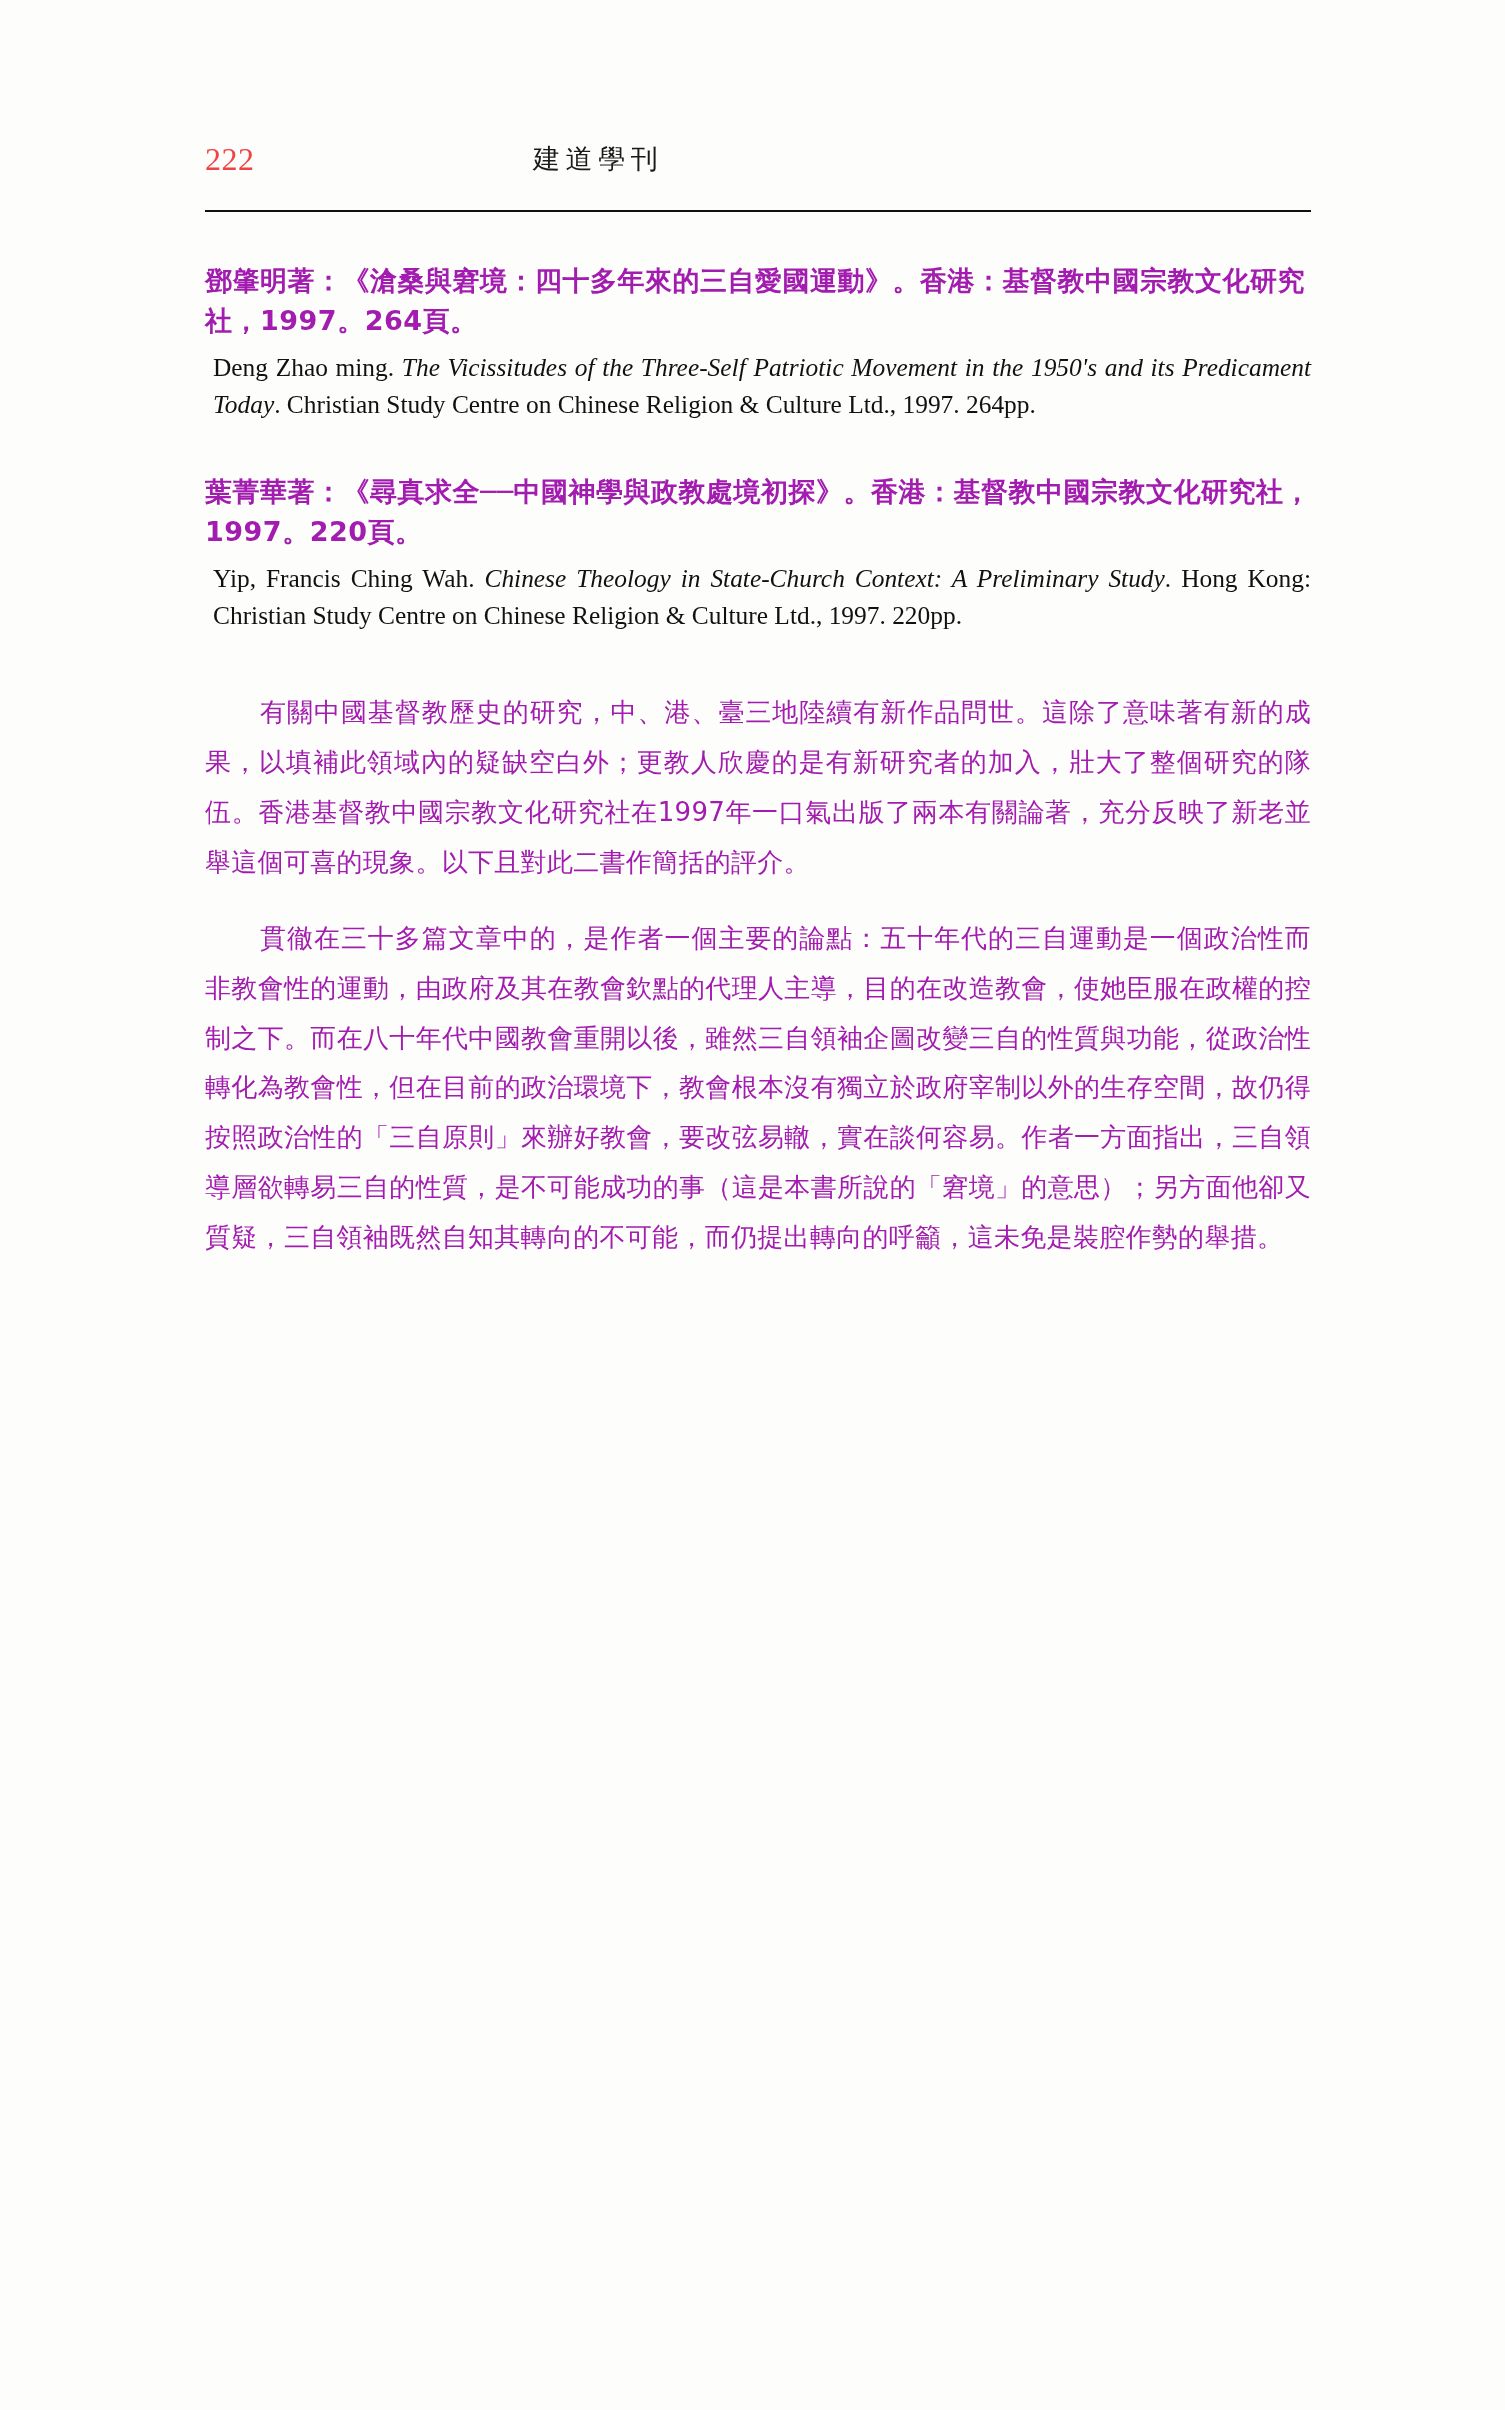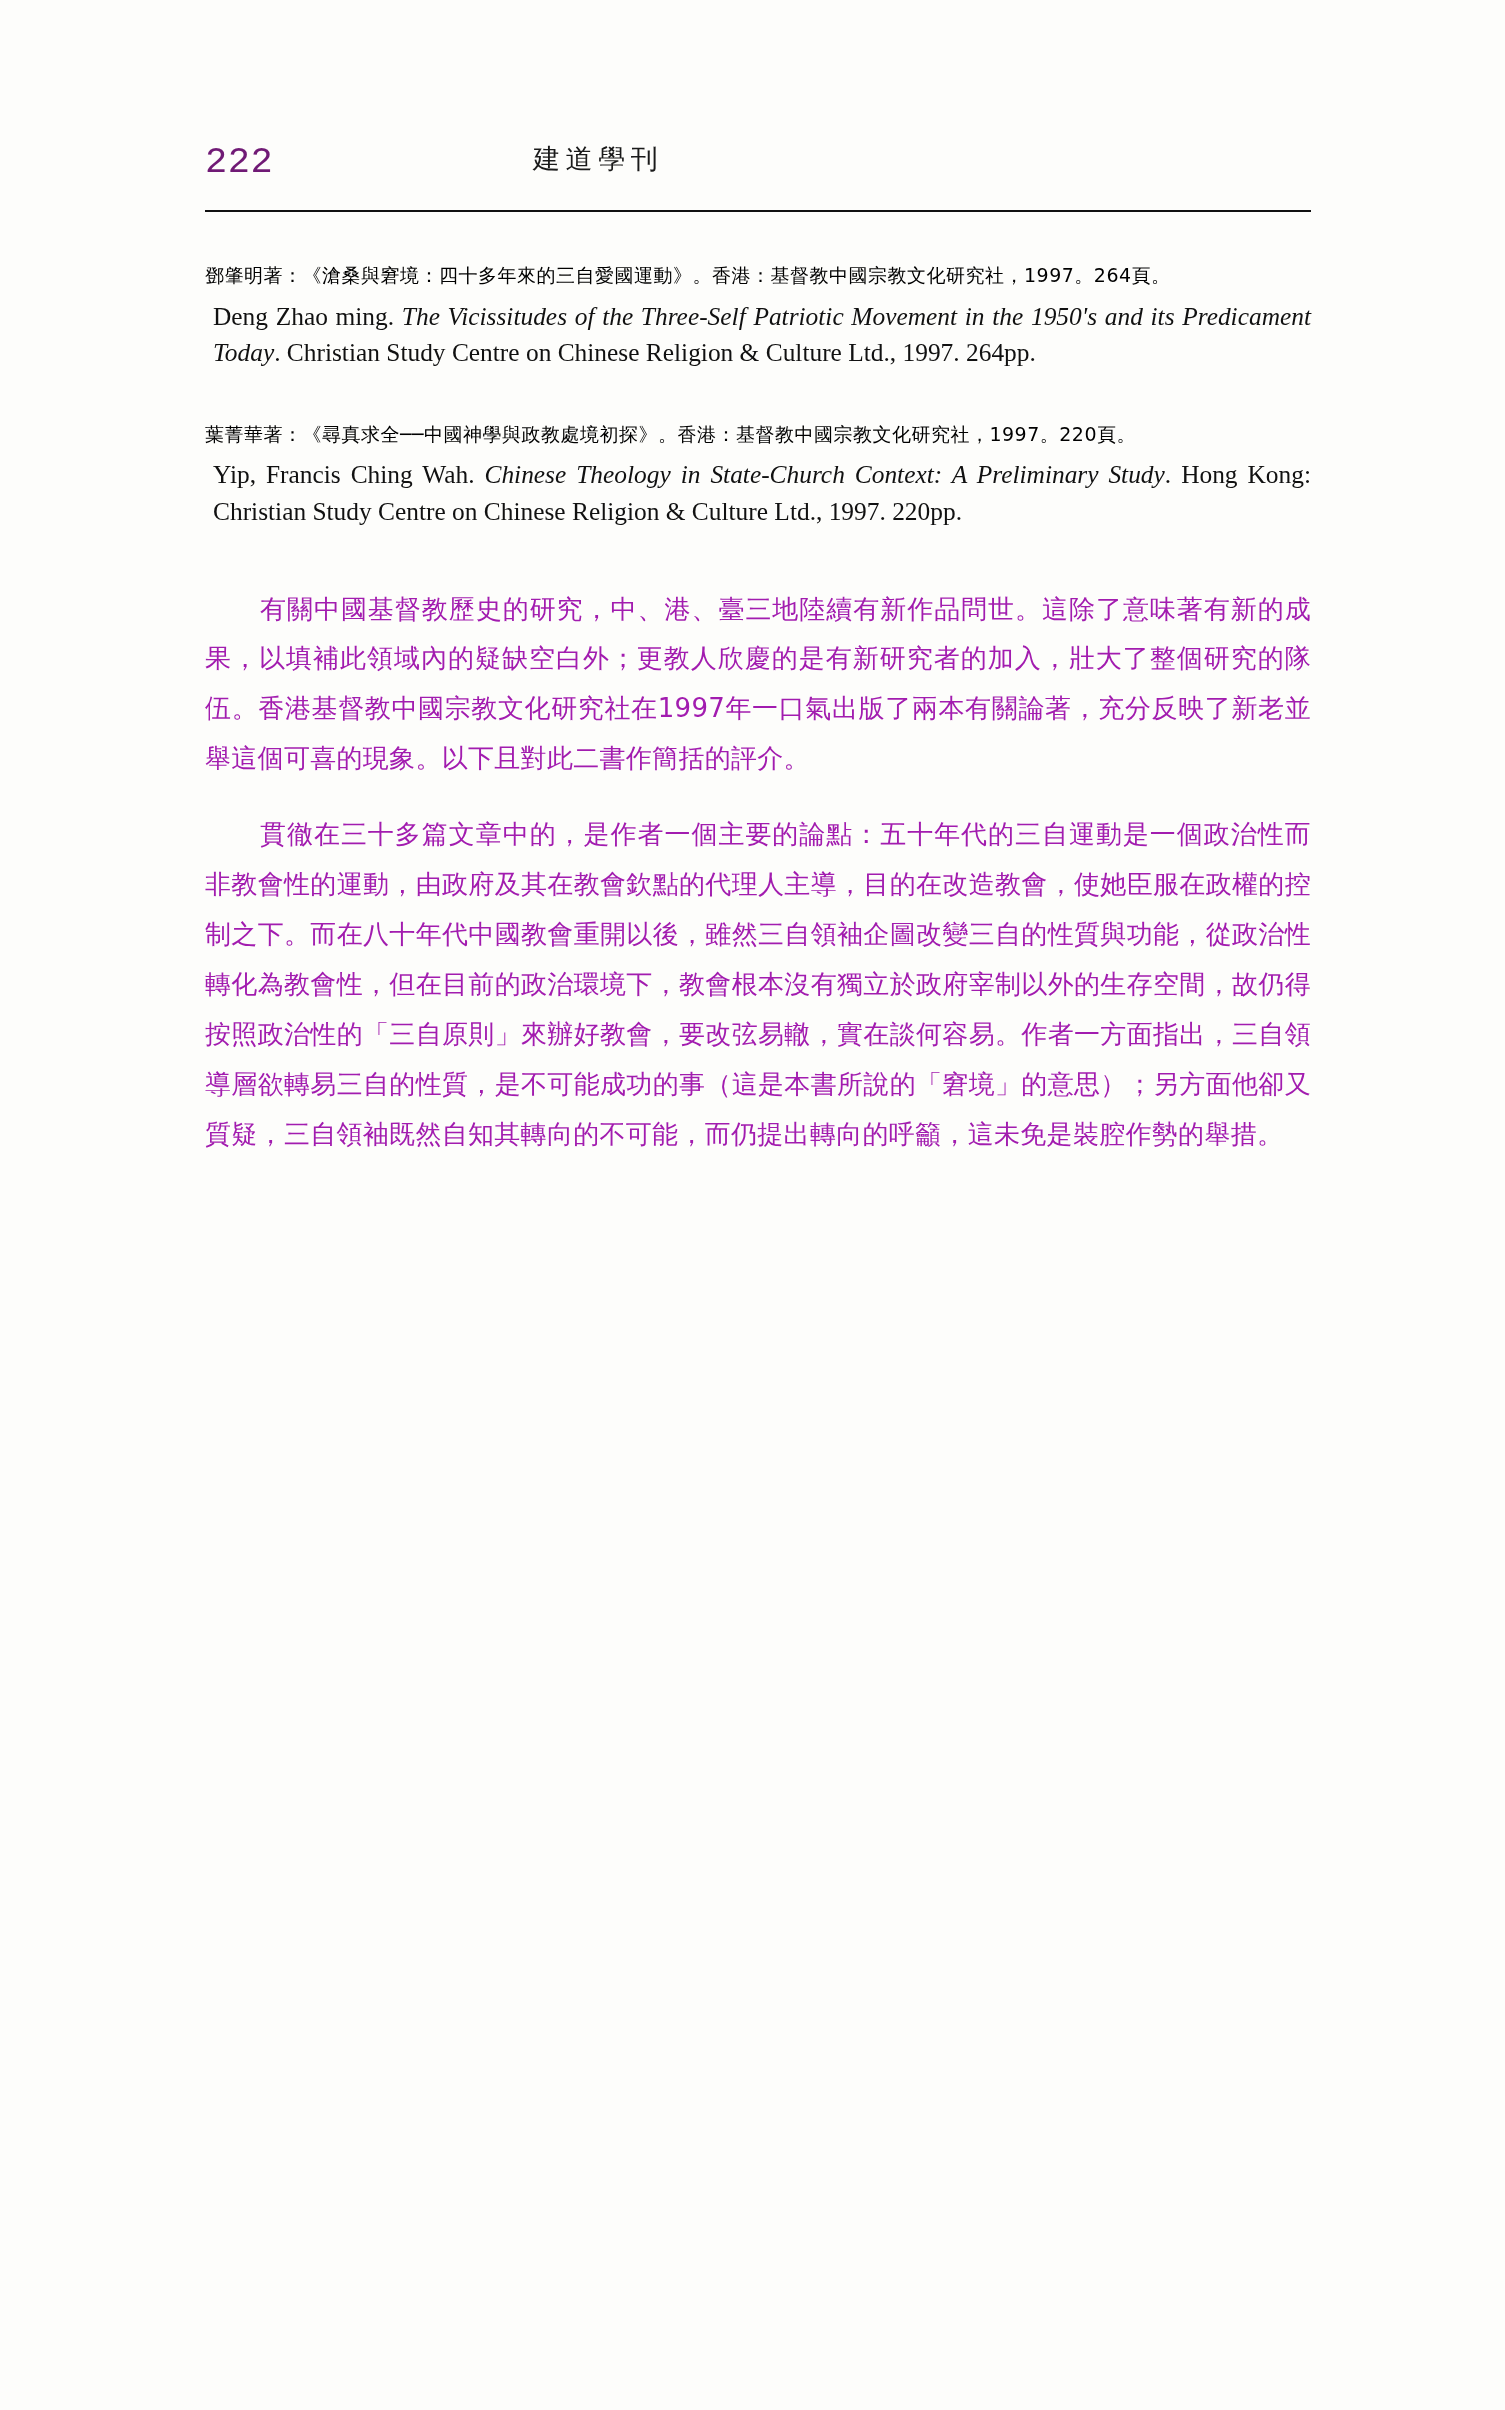"222" .page-number { color: #701a75 -> #ef4444; font-family: Liberation Mono, monospace -> Liberation Serif, serif; font-size: 37px -> 32px }
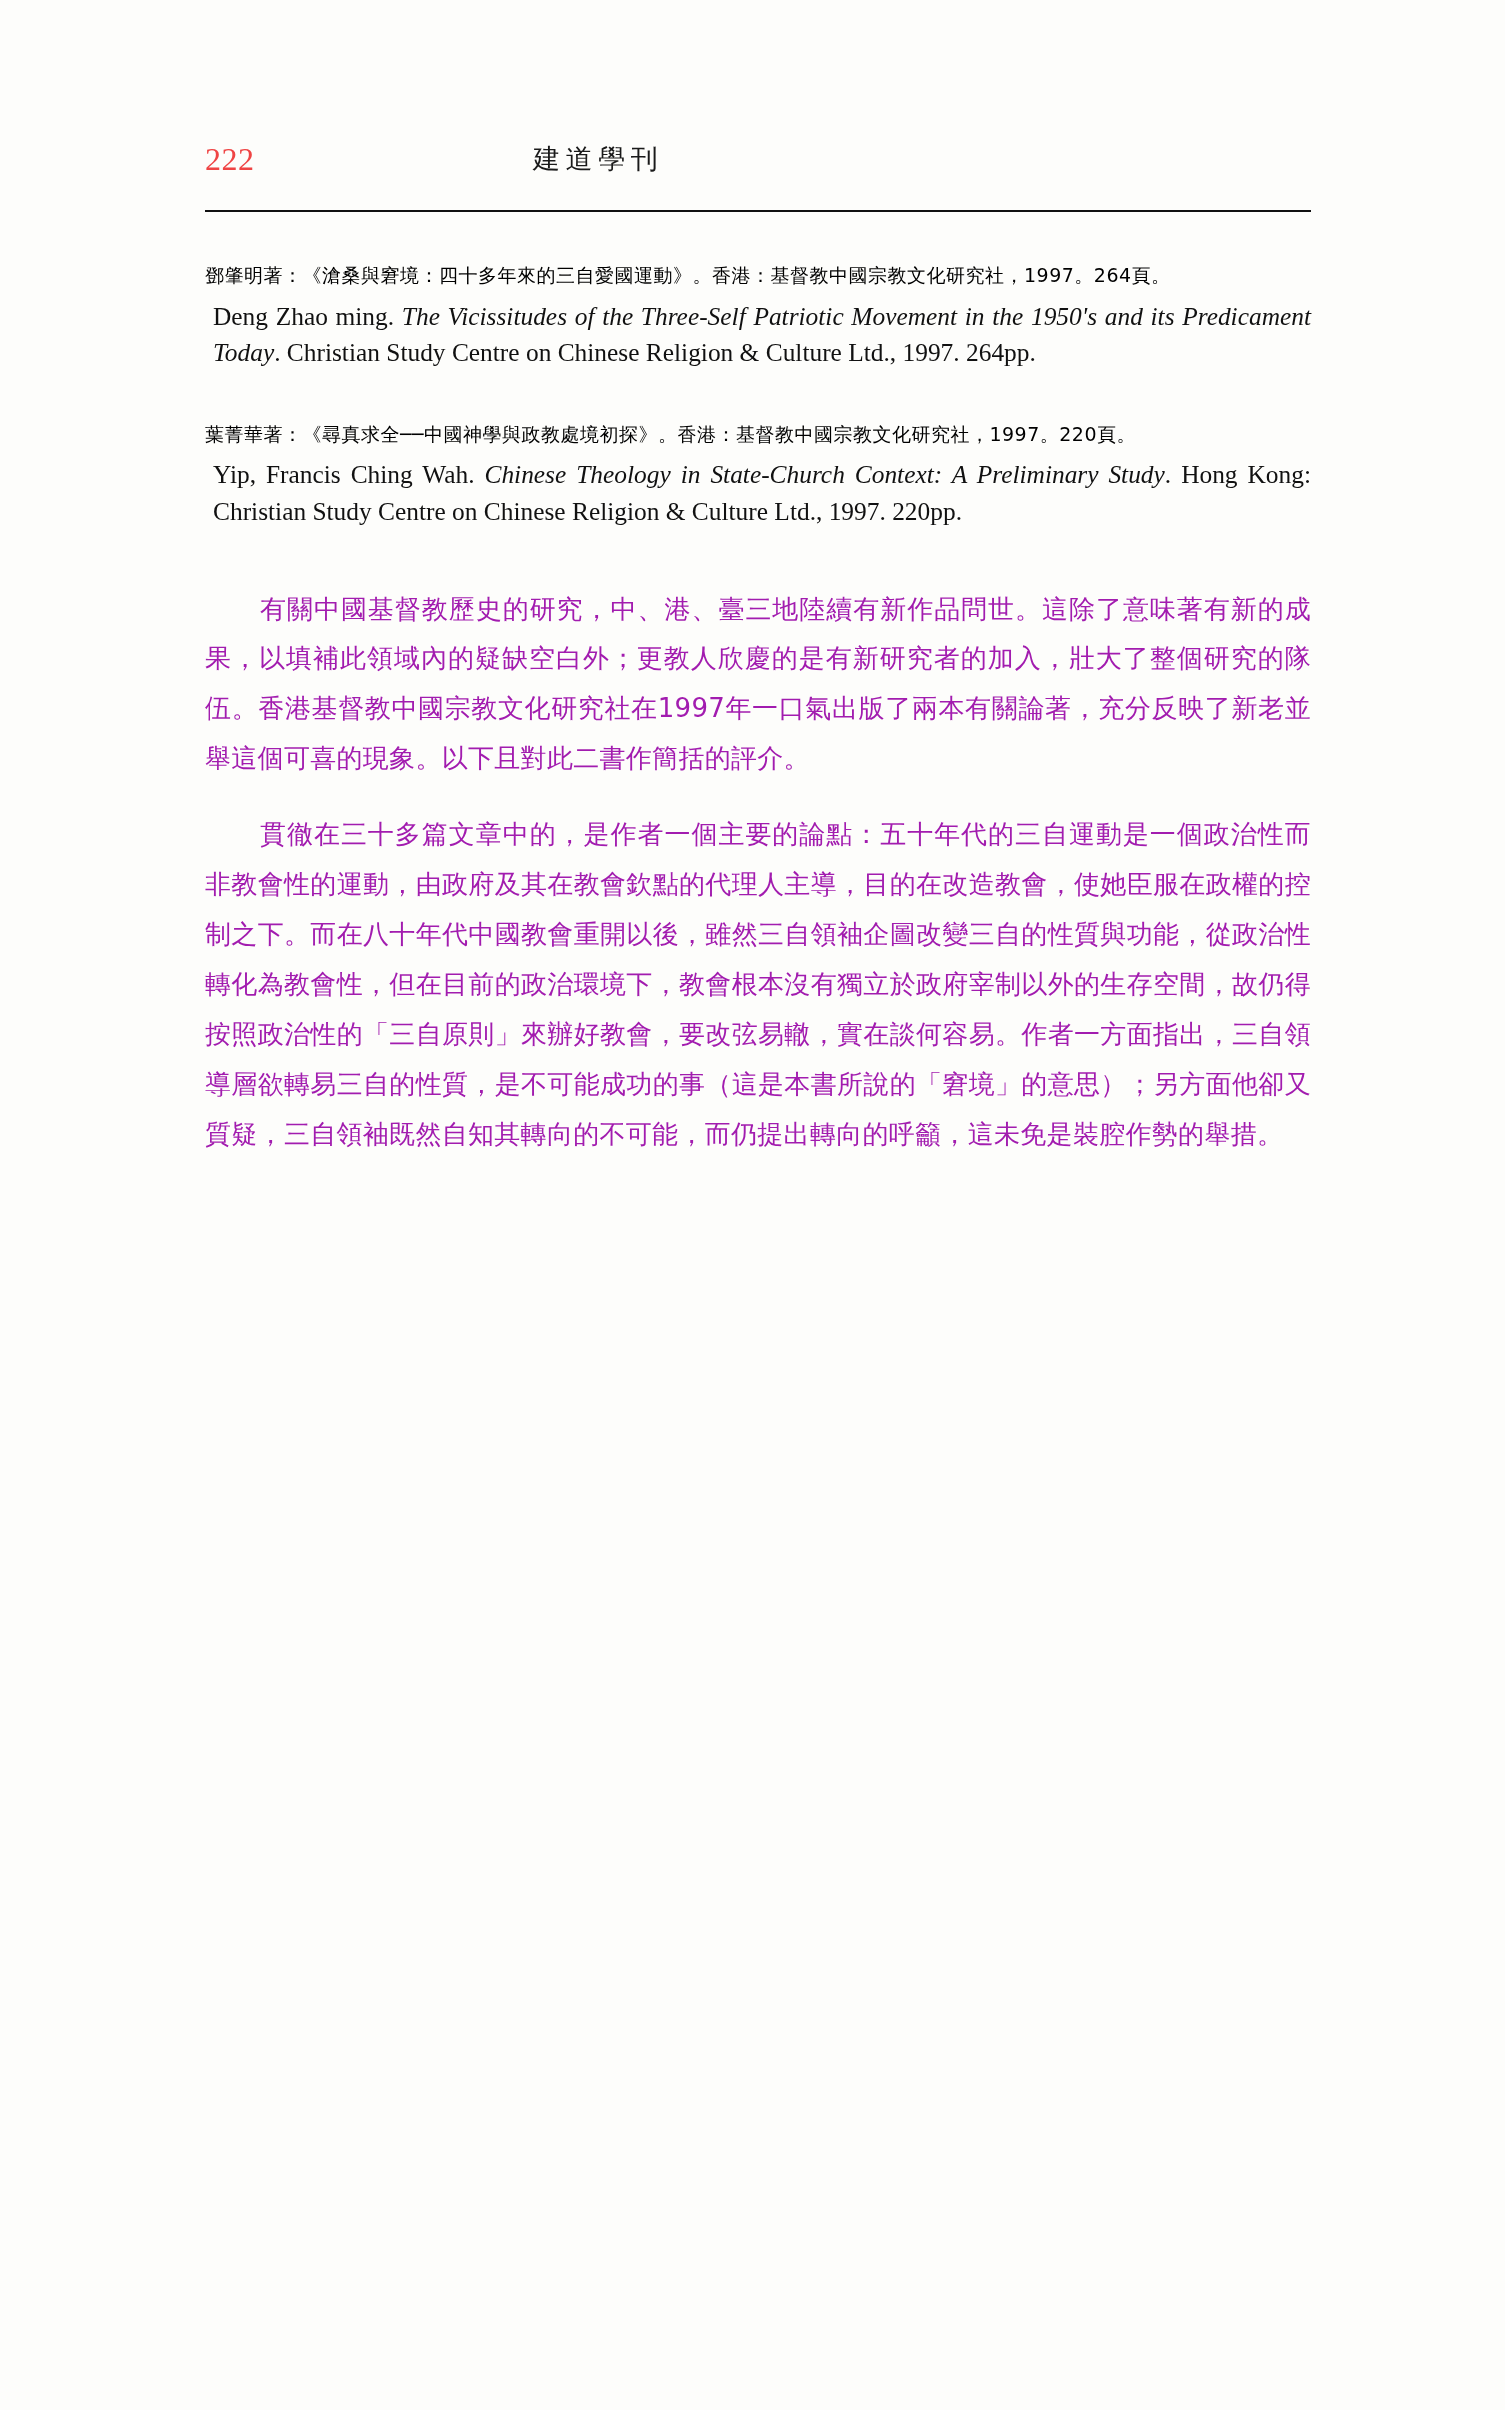"鄧肇明著：《滄桑與窘境：四十多年來的三自愛國運動》。香港：基督教中國宗教文化研究" .entry-cjk { color: #000000 -> #a21caf; font-size: 19px -> 27px; font-weight: normal -> bold }
